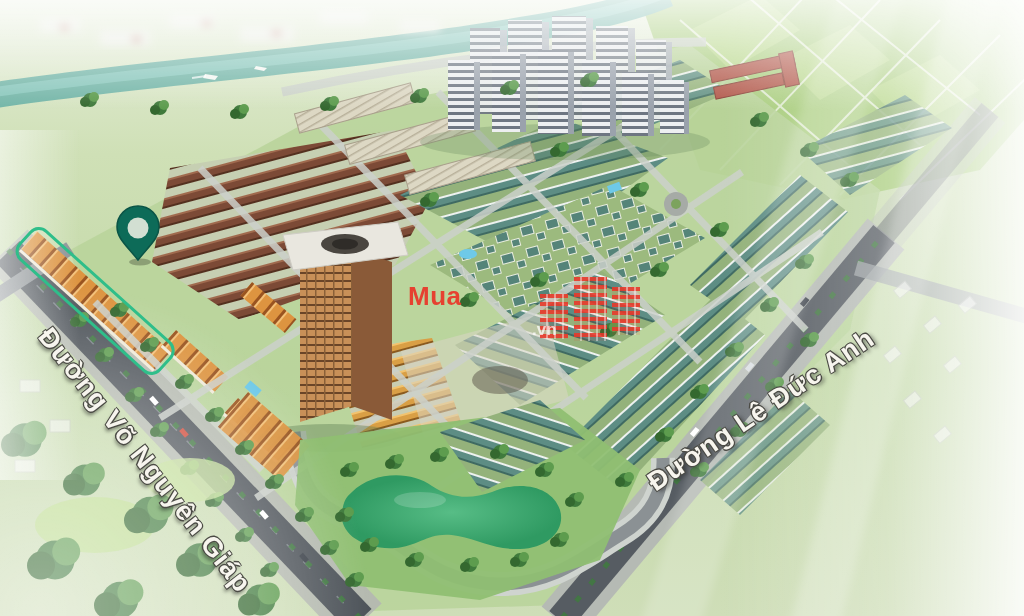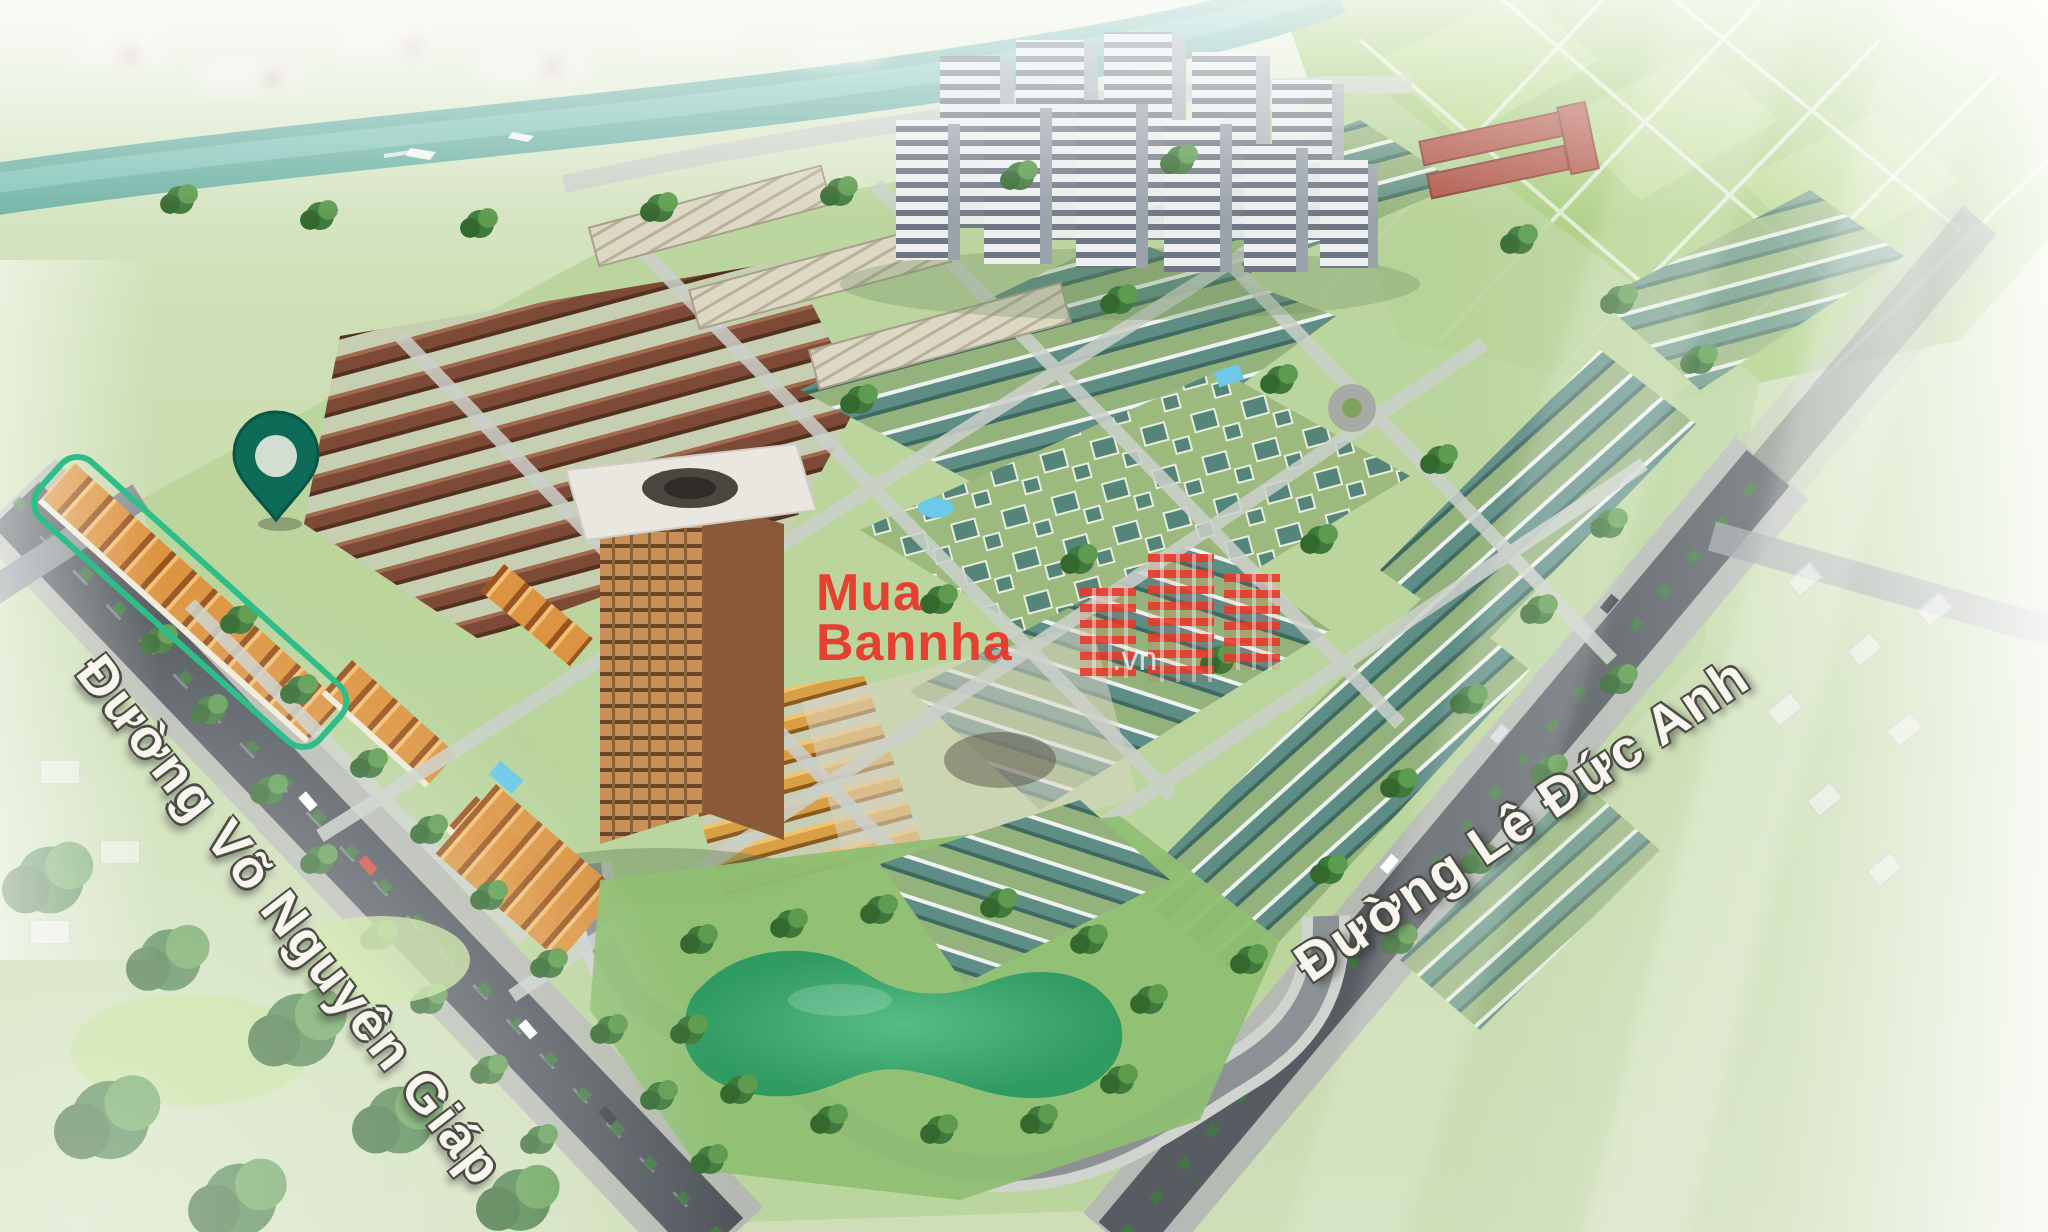"Bannha" span { html: <span>Bannha</span> -> none }
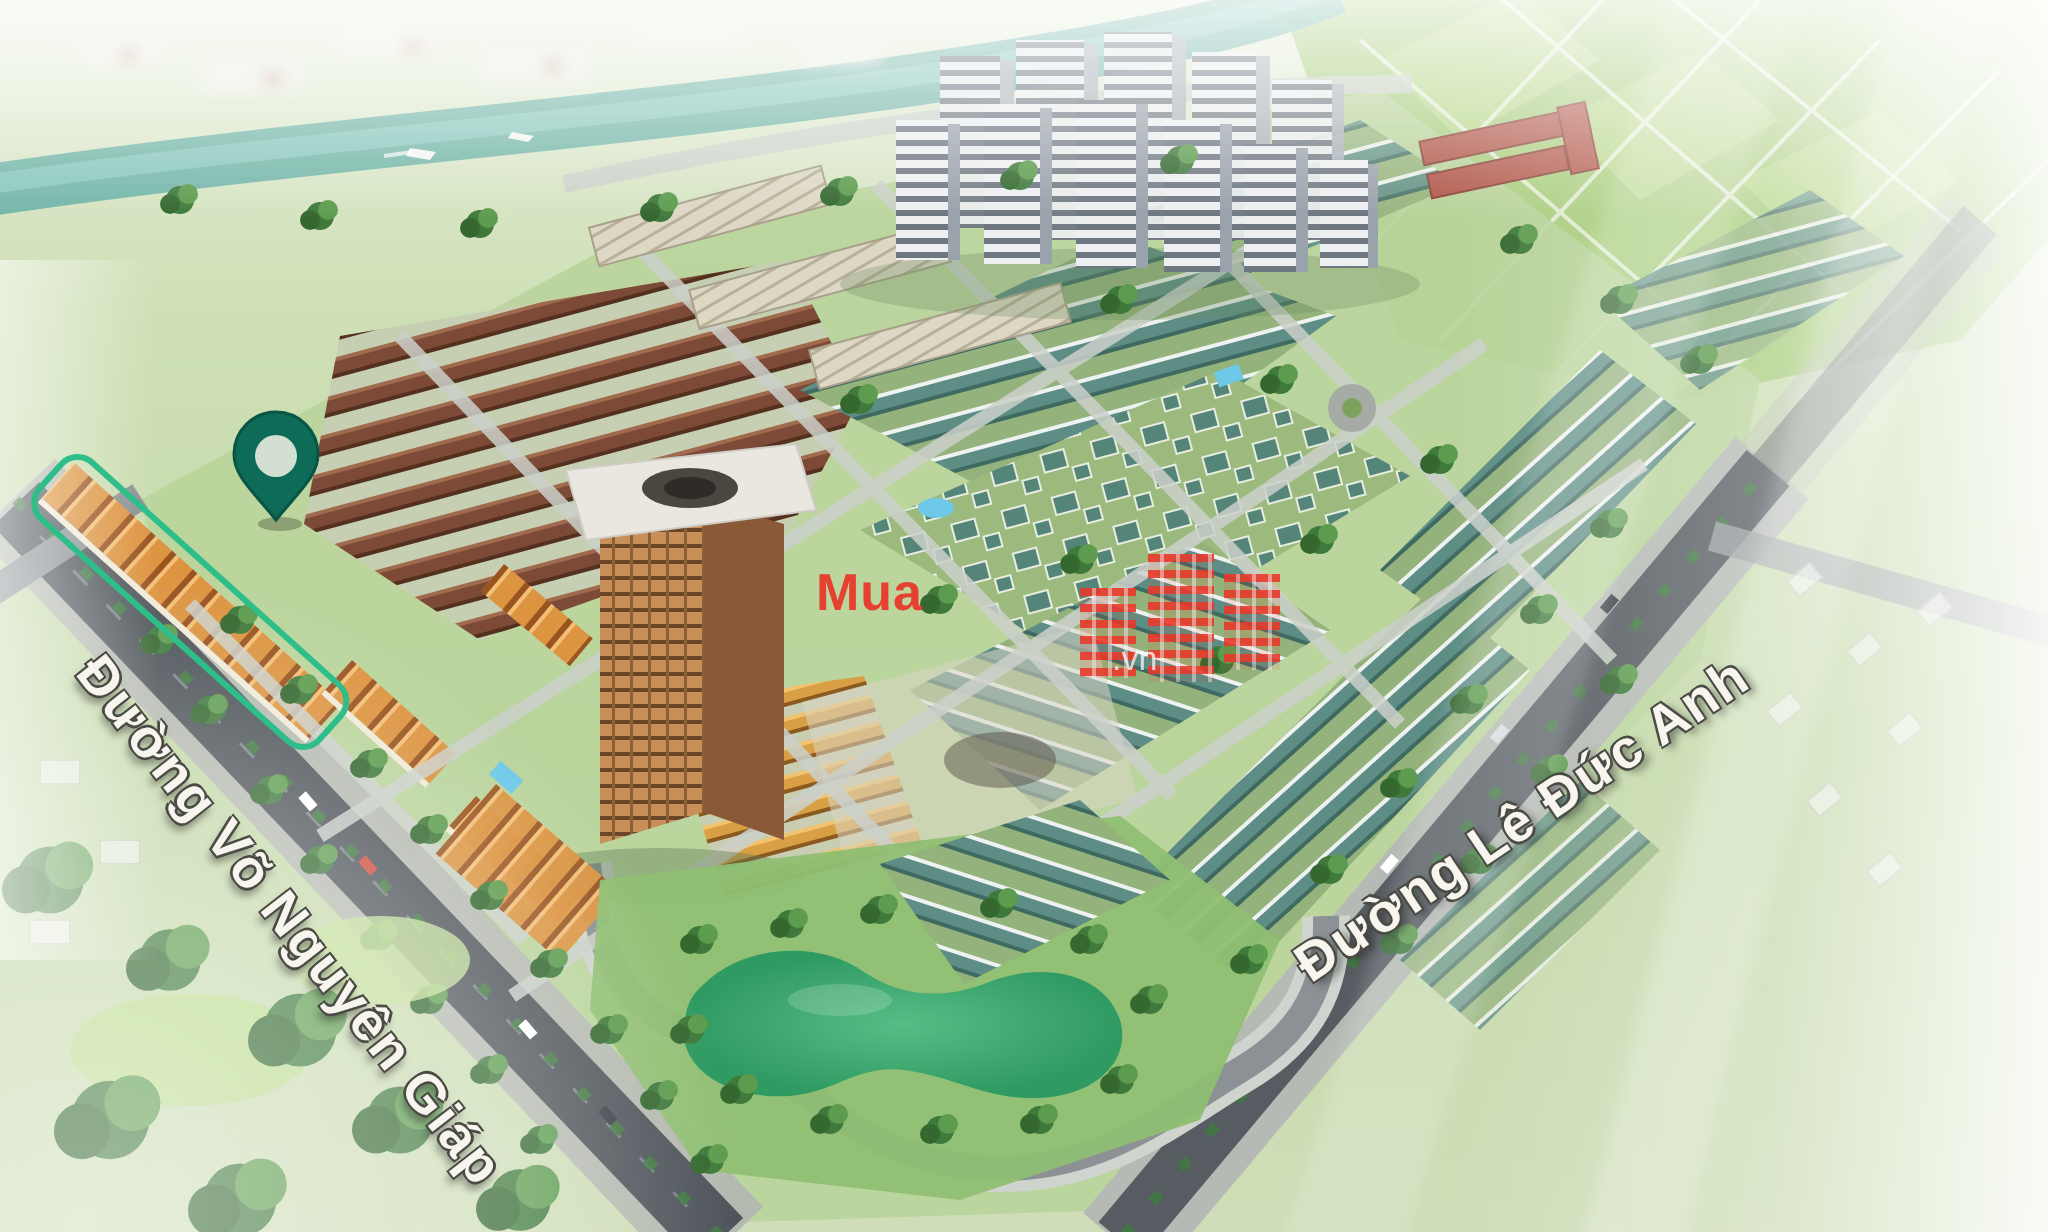".vn" .wm-vn { font-weight: 400 -> 700; margin-left: 24px -> none }
